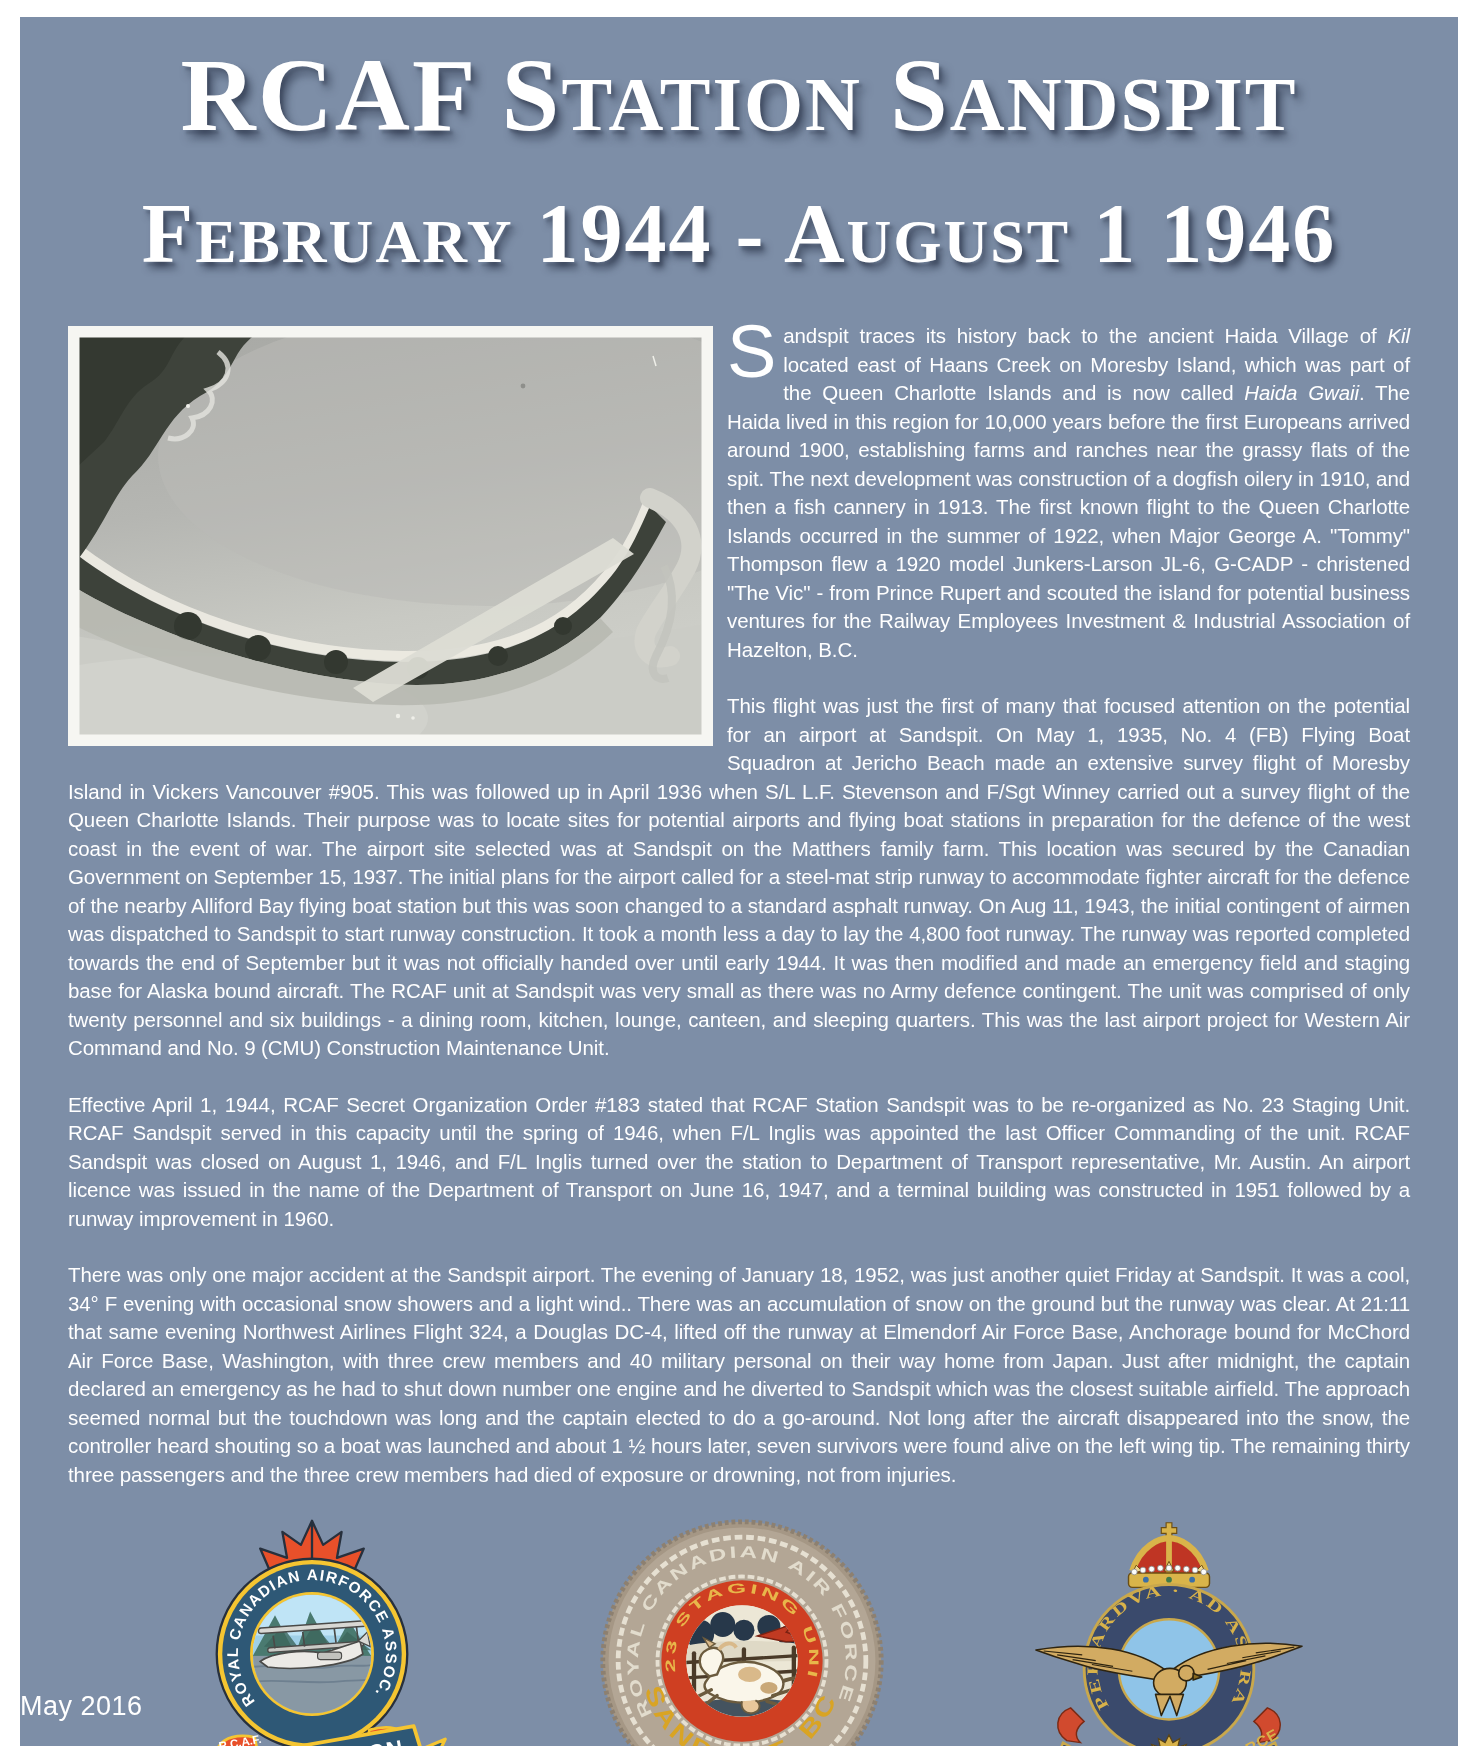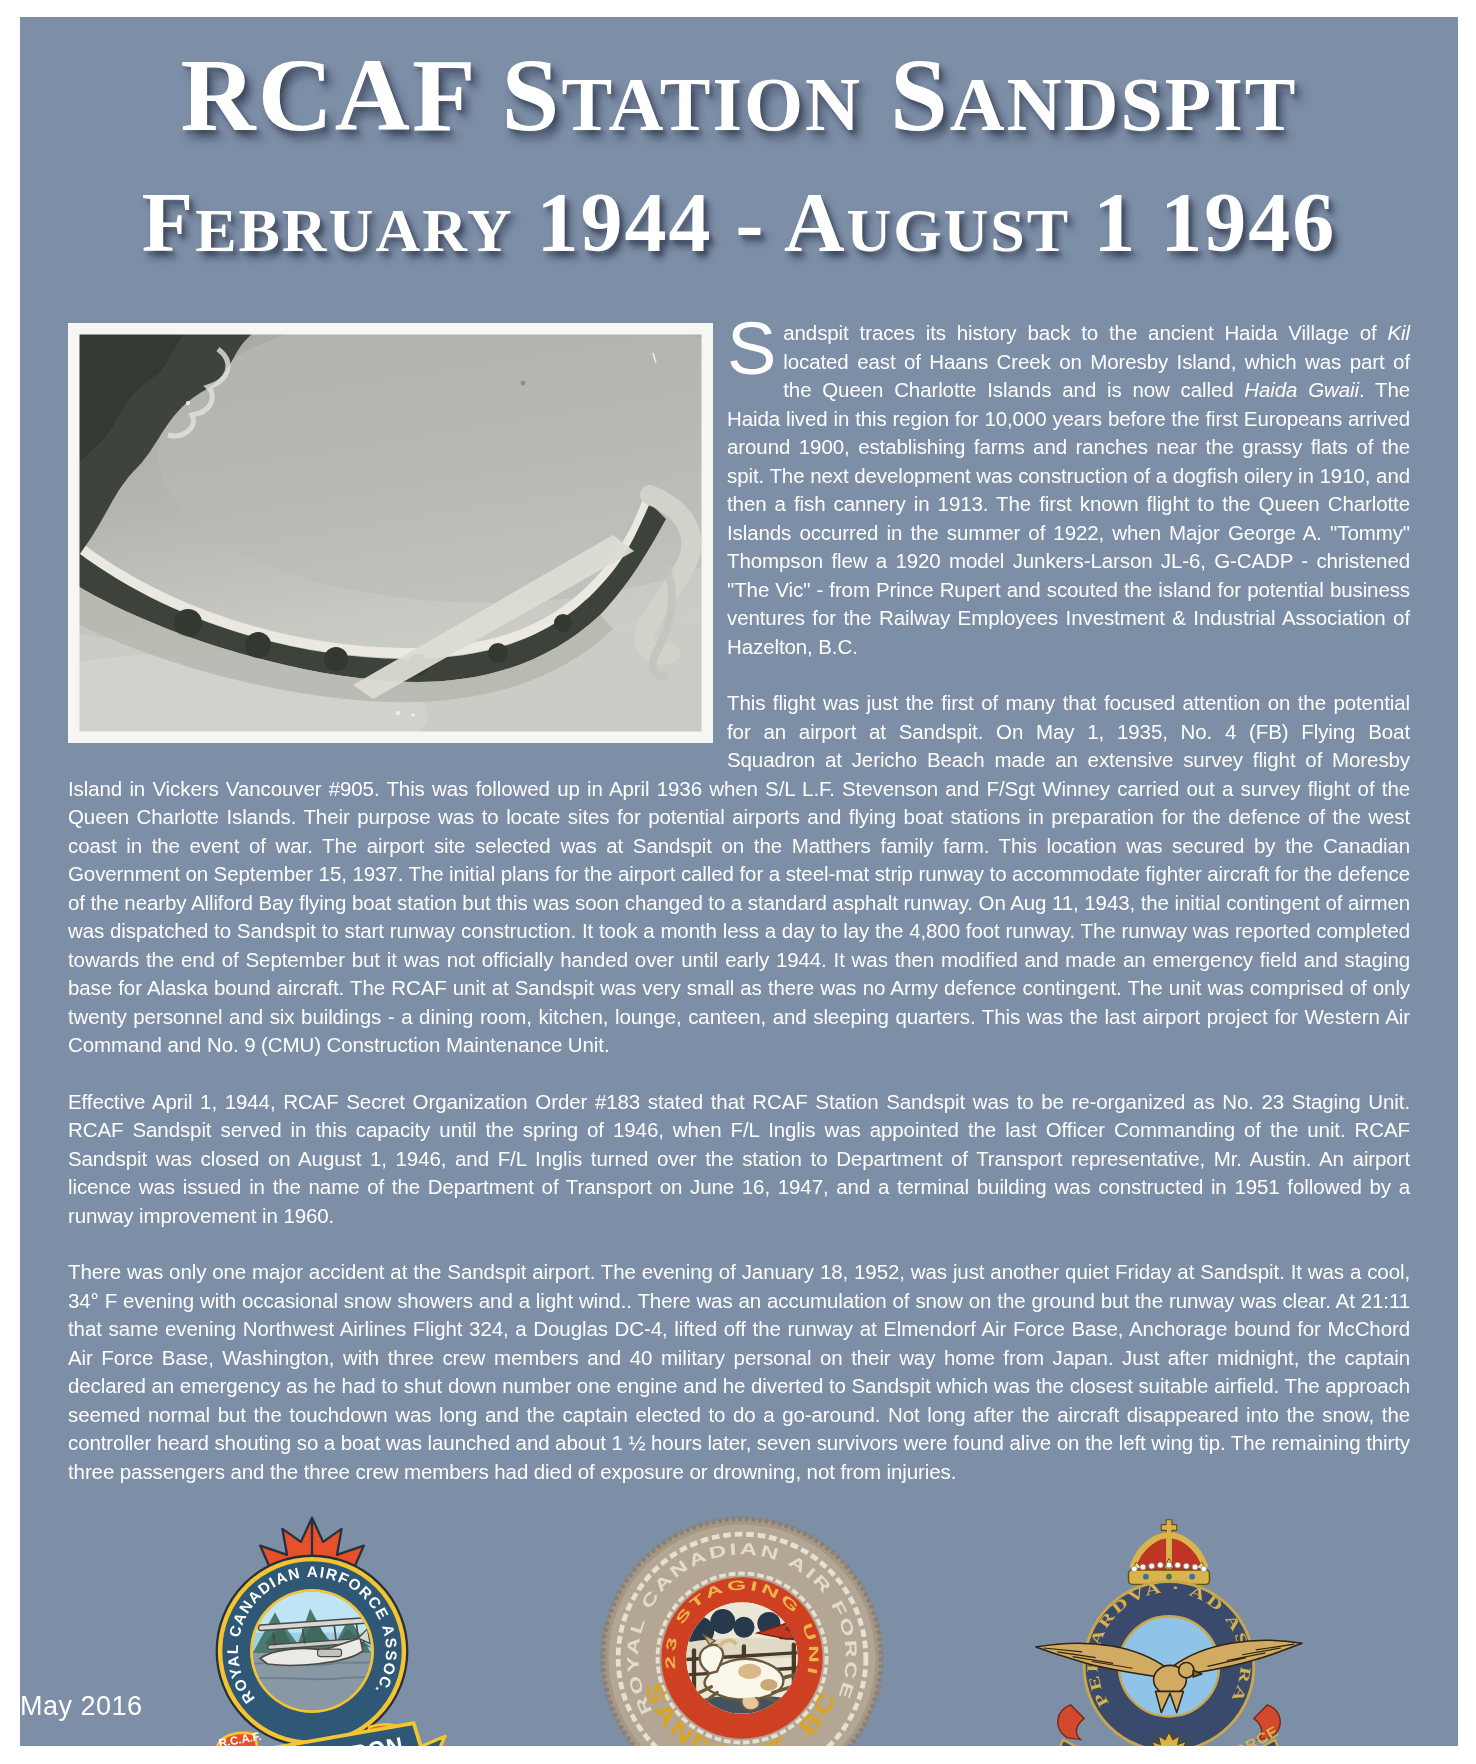"FEBRUARY 1944 - AUGUST 1" .subtitle-line { line-height: 86px -> 70px; margin-top: 1px -> 20px }
